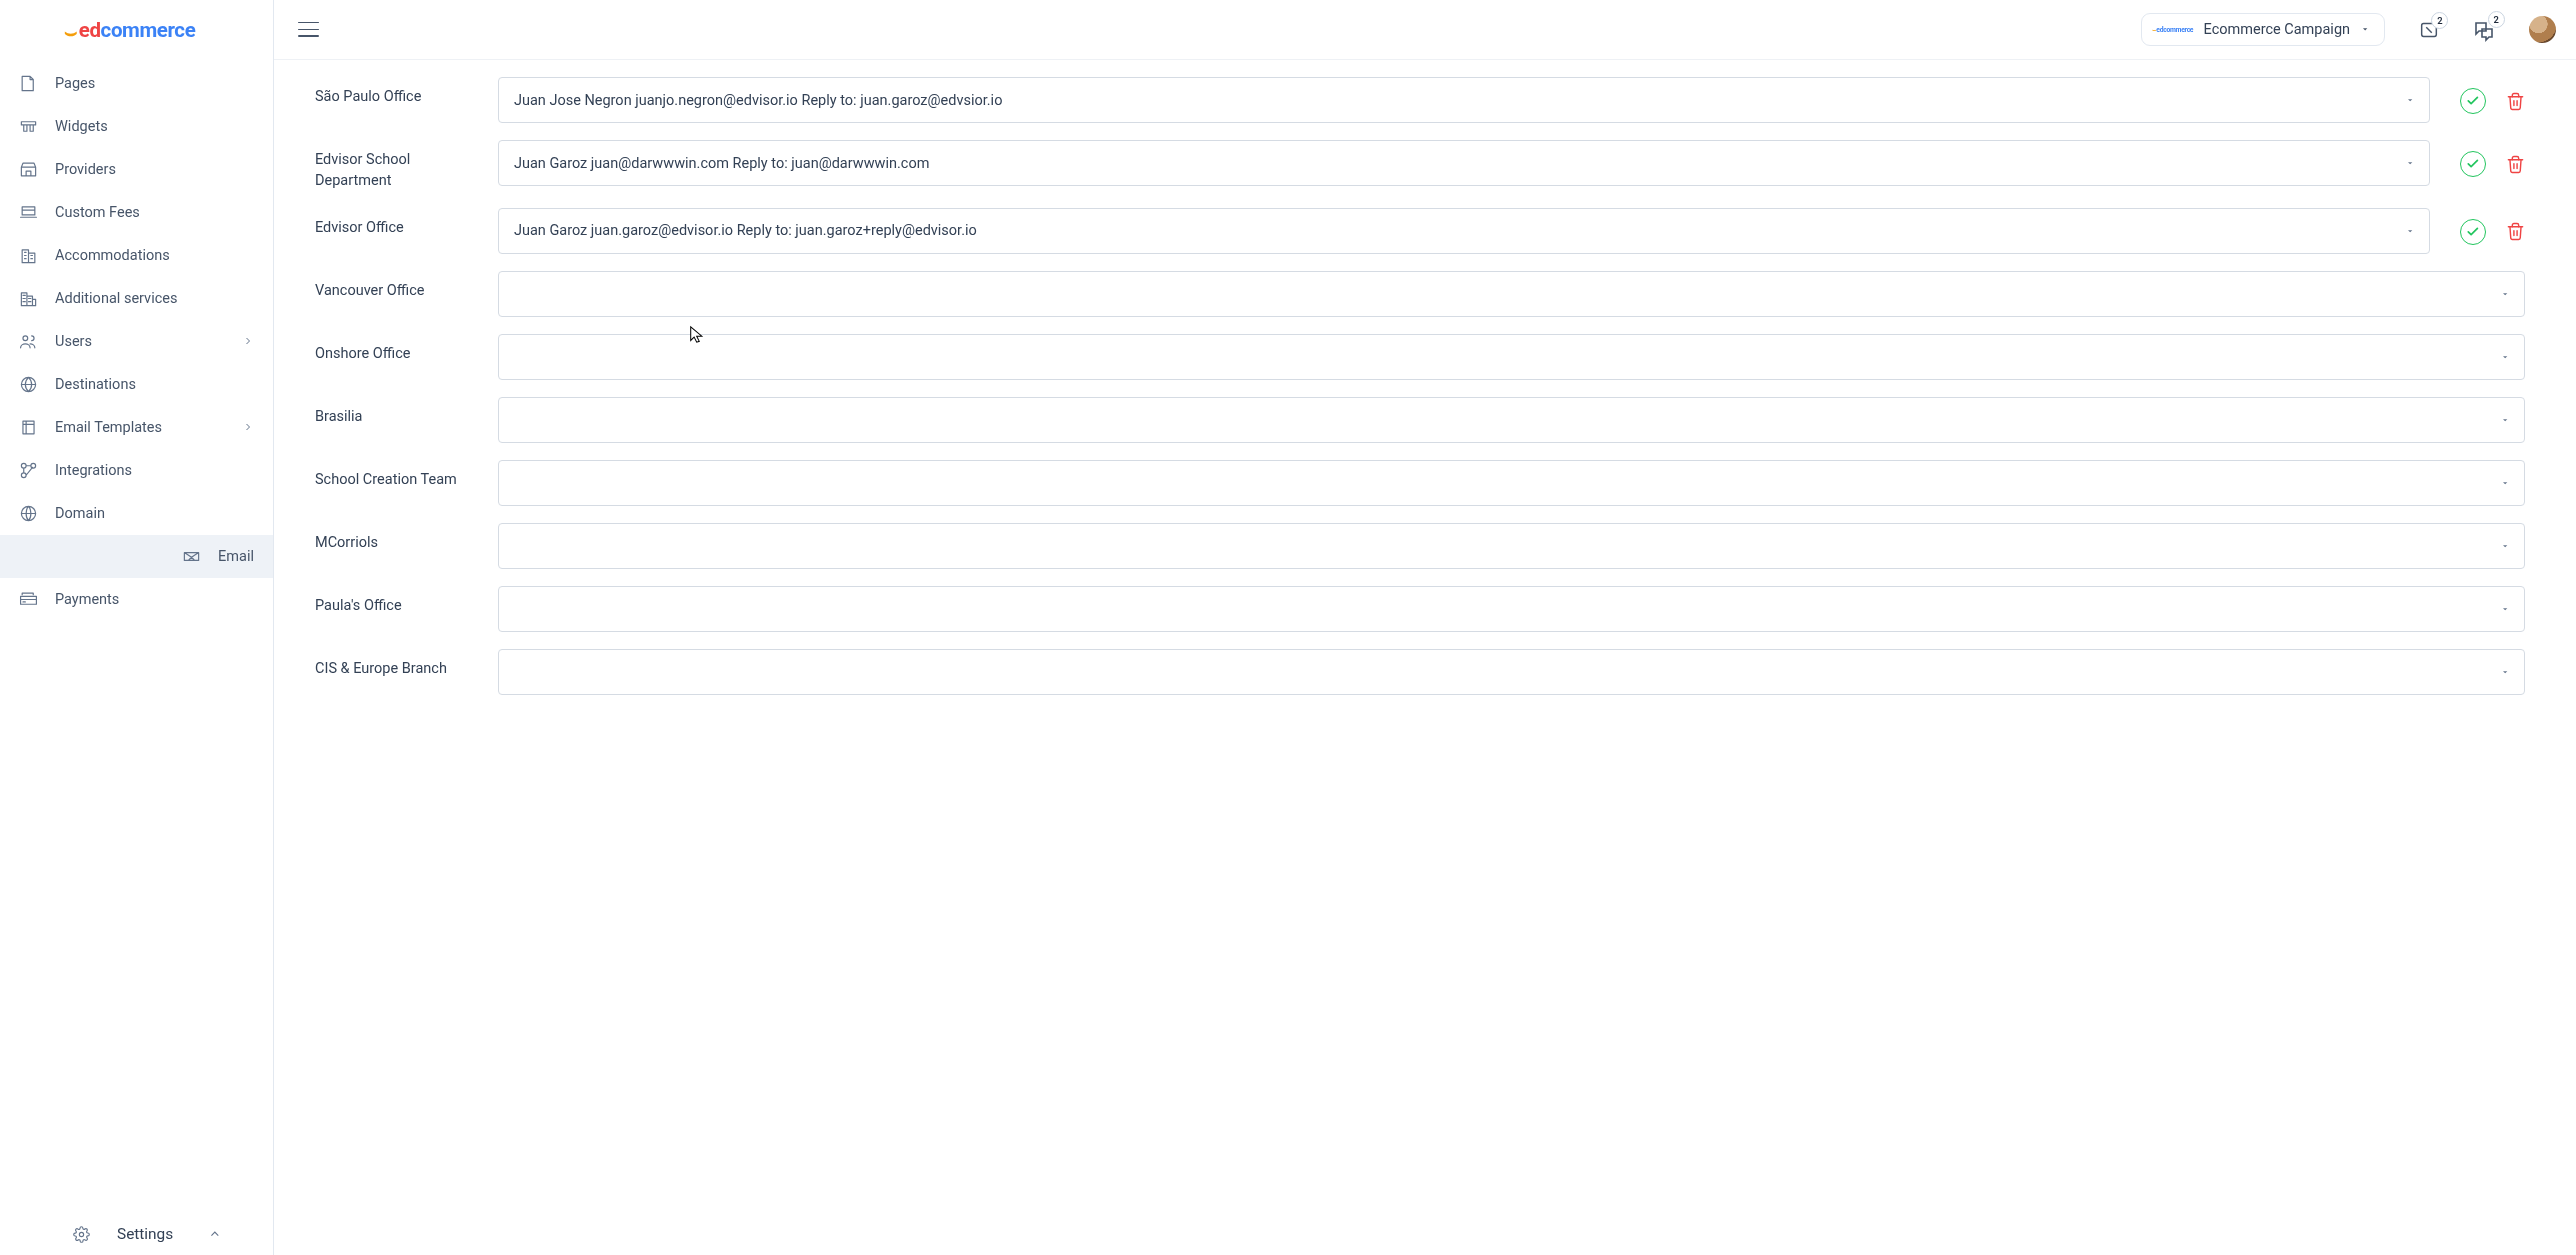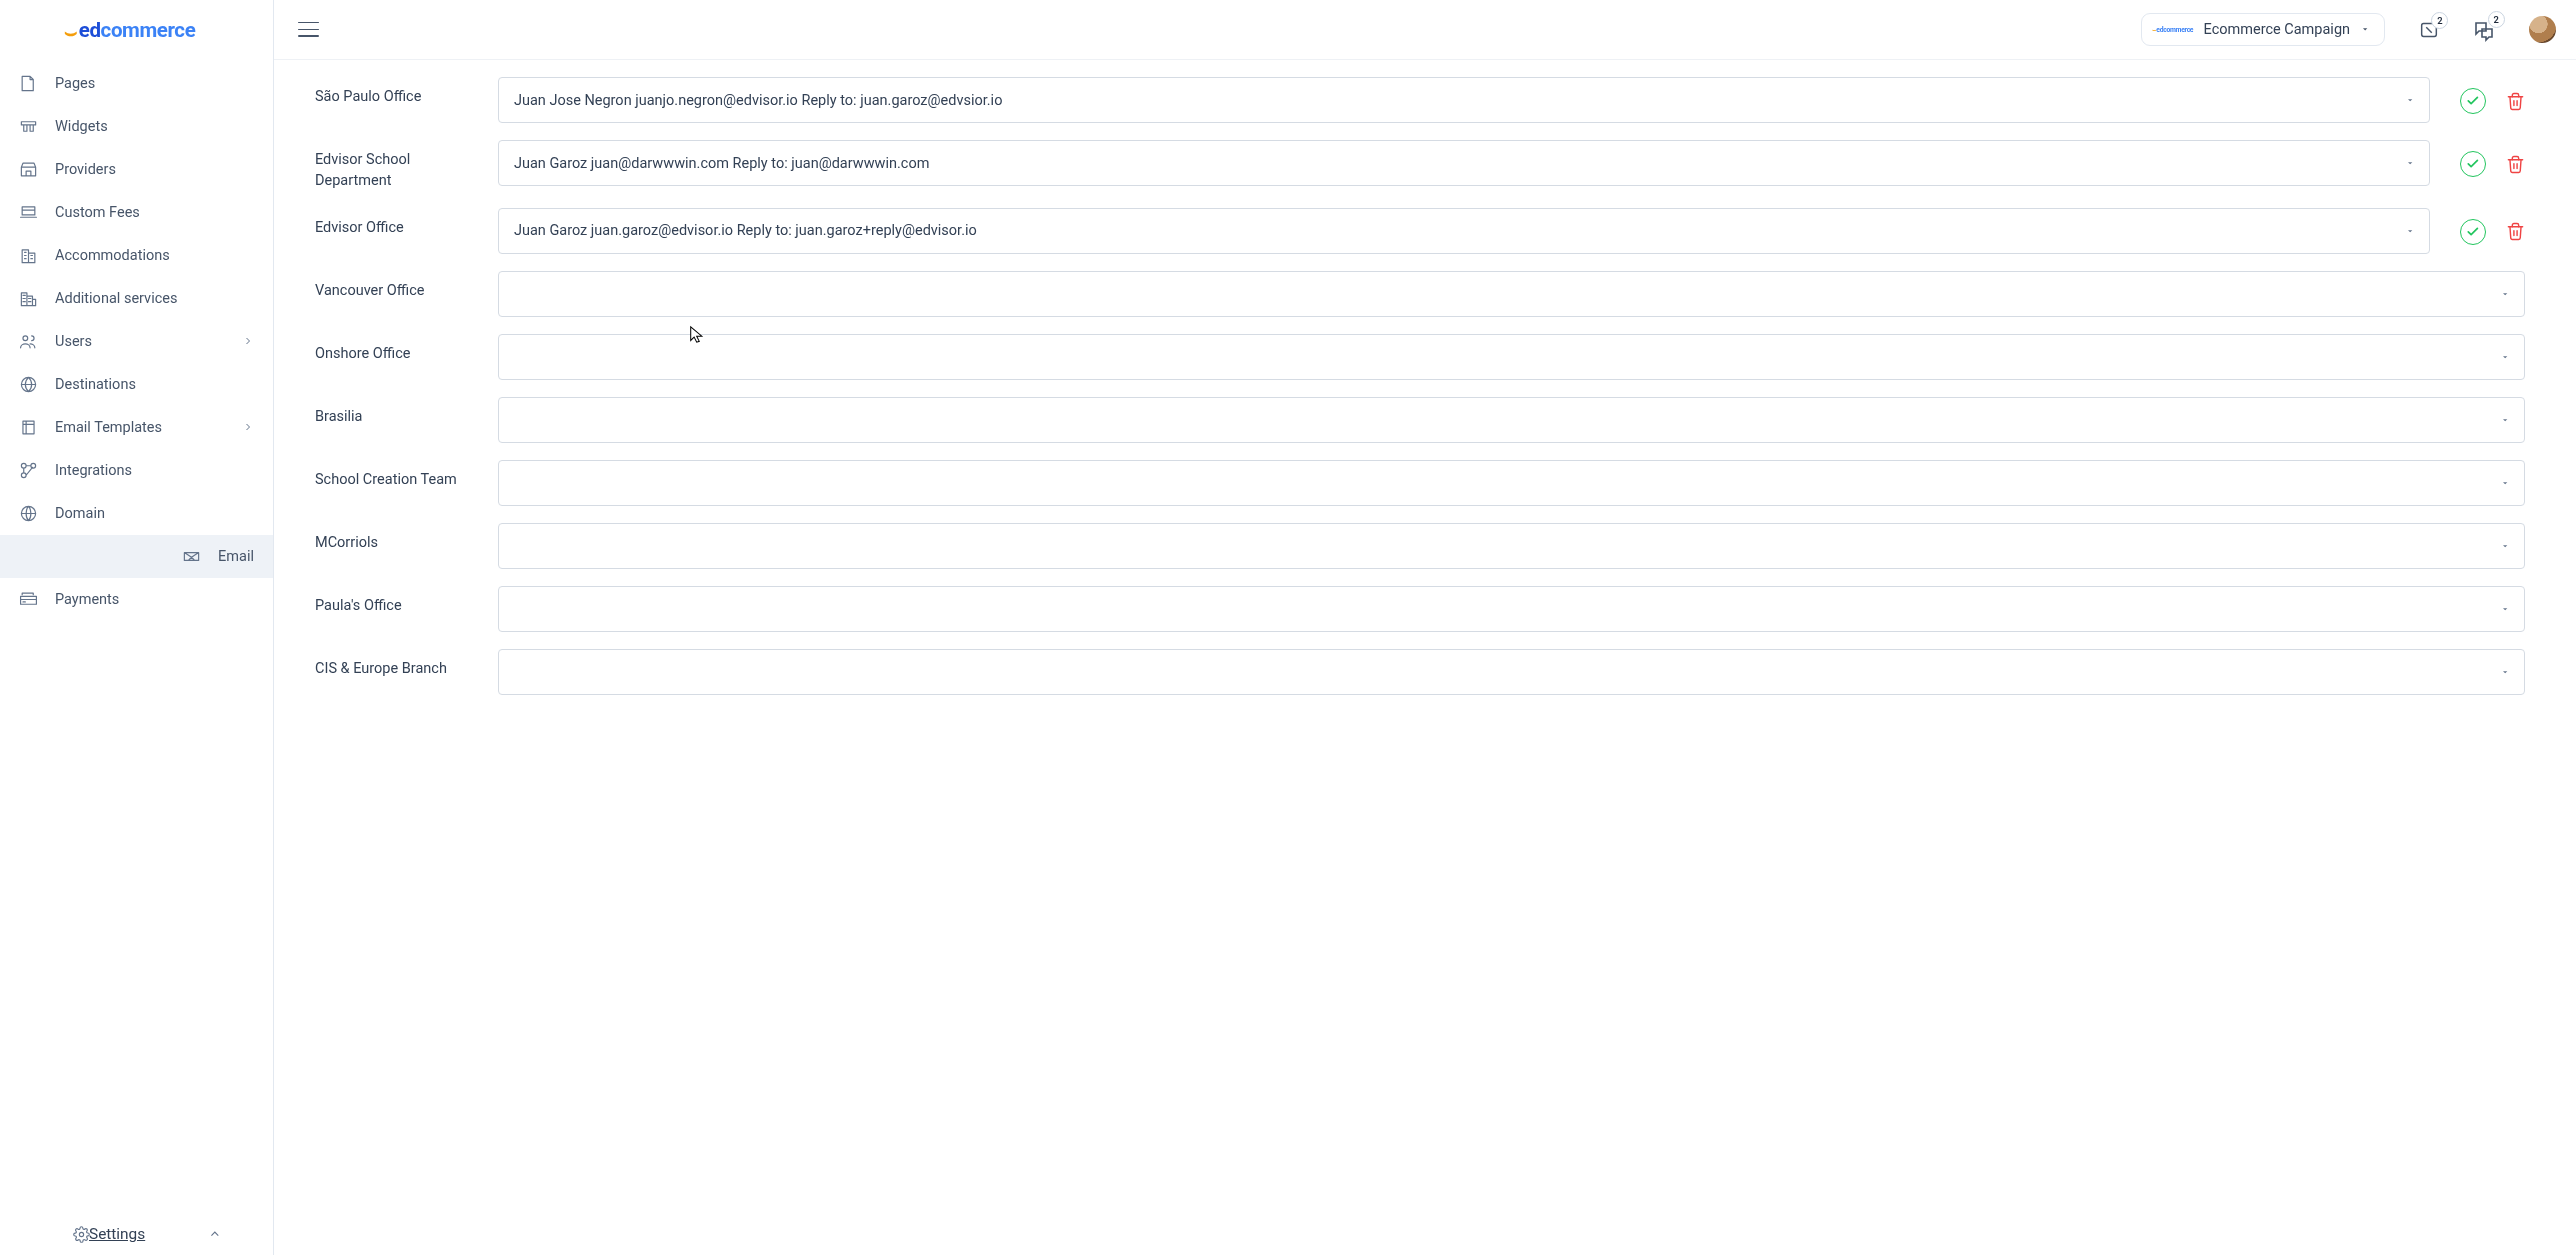"ed" .logo .ed { color: #1d4ed8 -> #ef4444 }
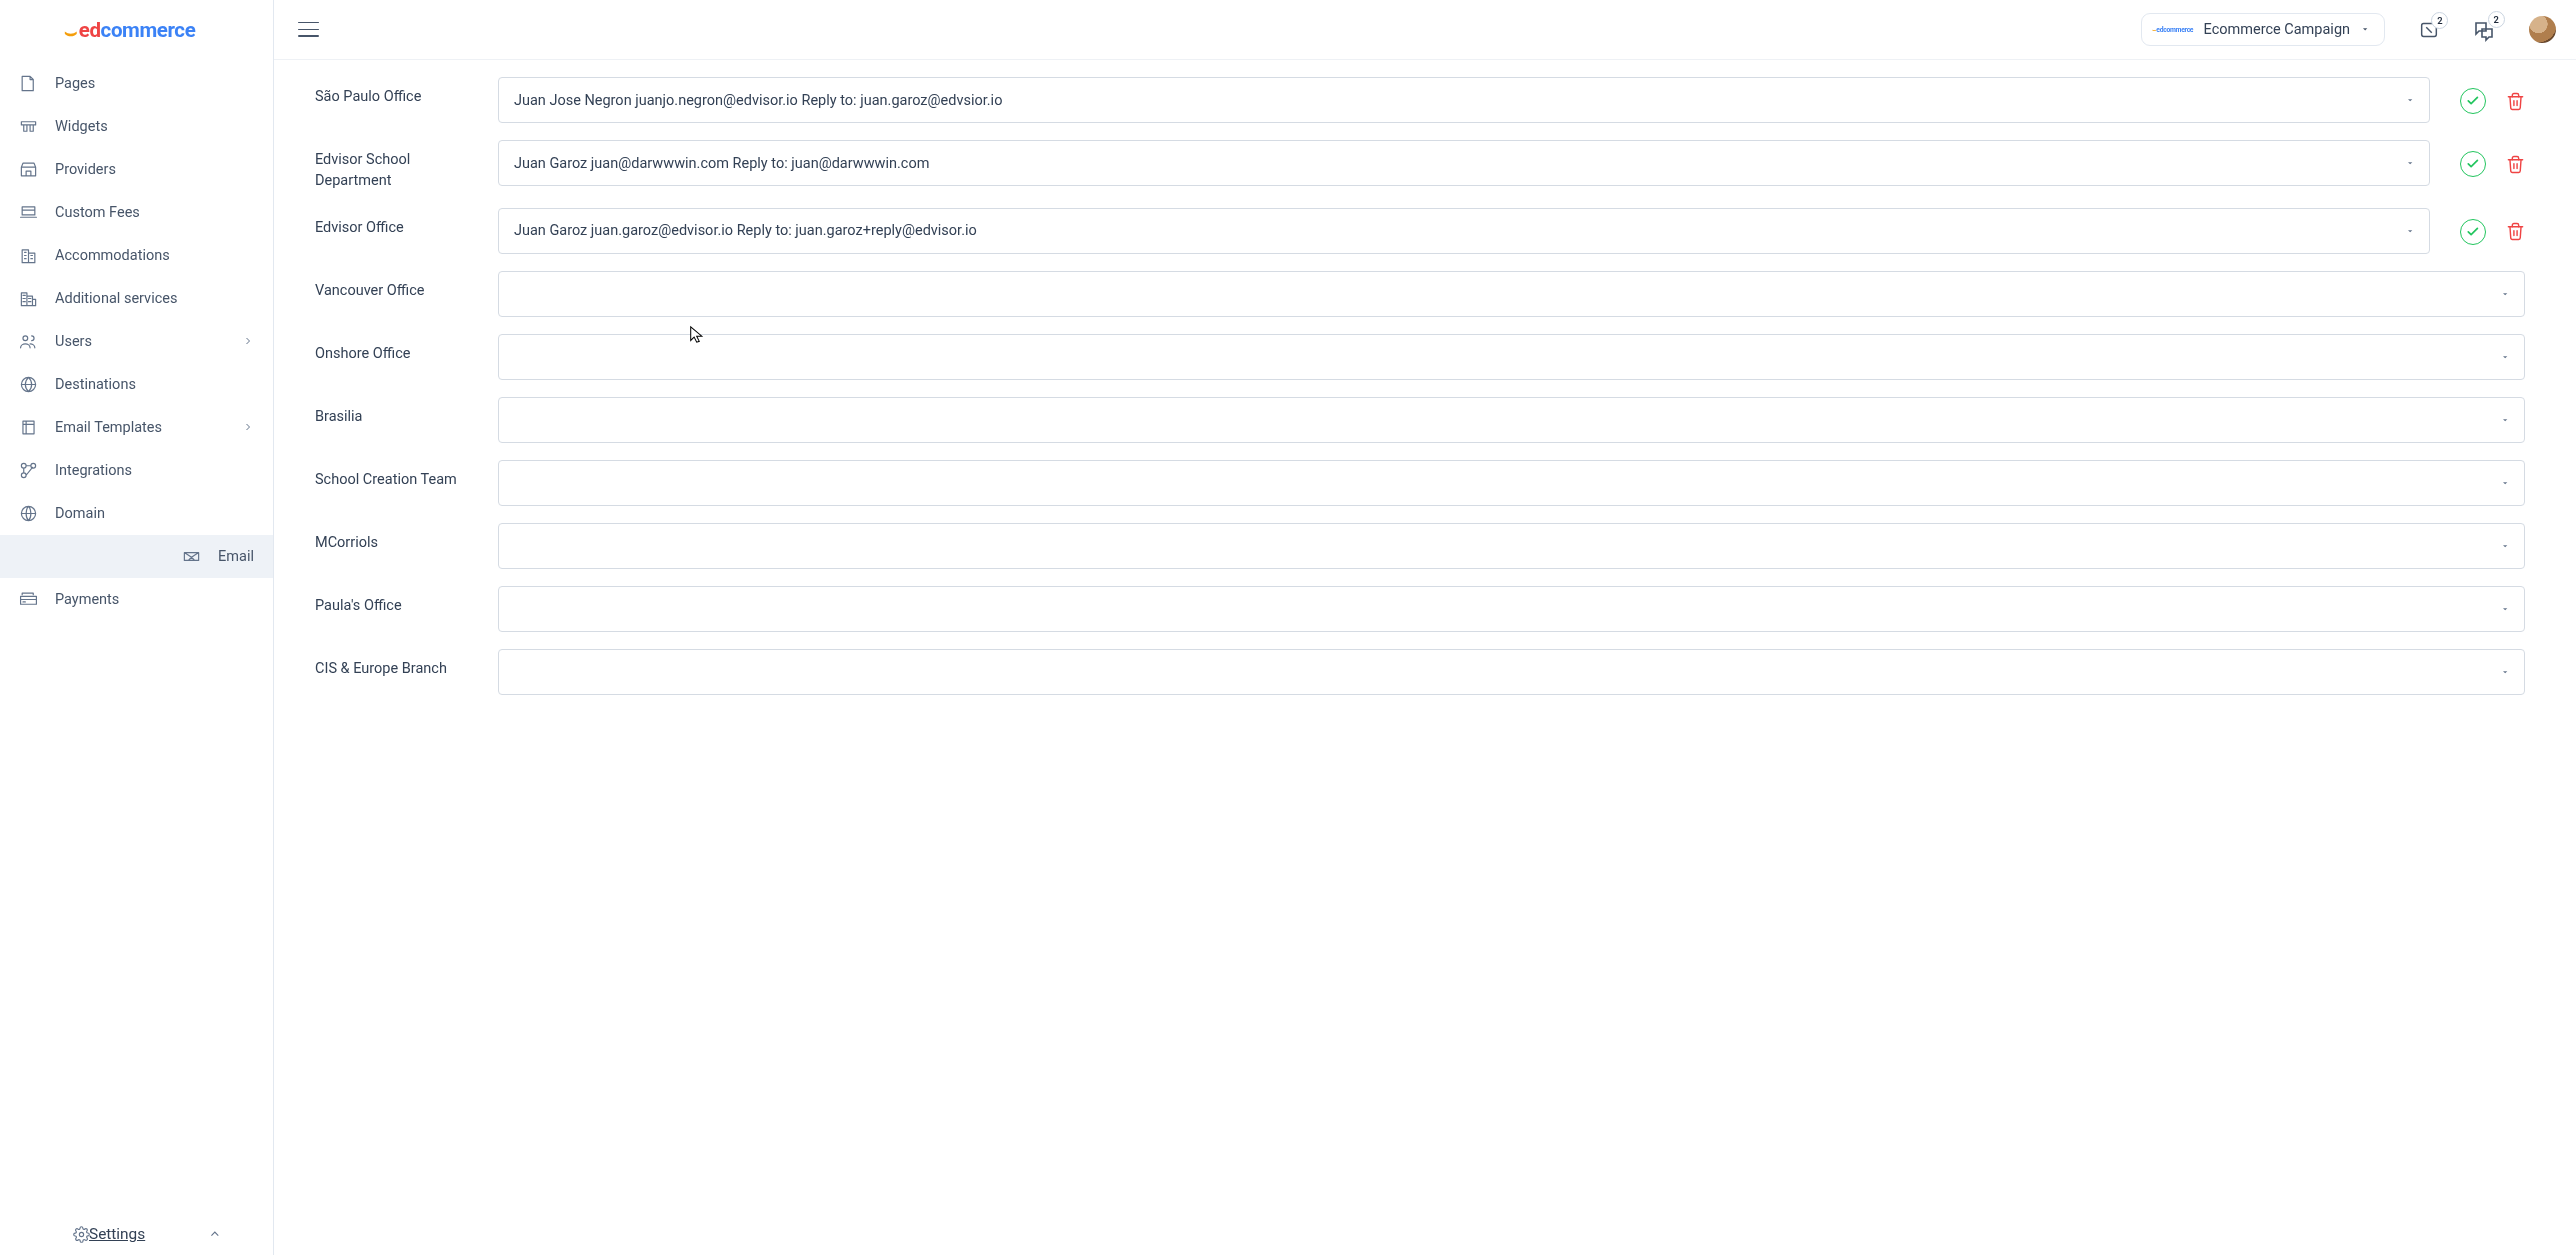"Settings" .settings-row .label { margin-left: 16px -> 44px; text-decoration: underline -> none }
